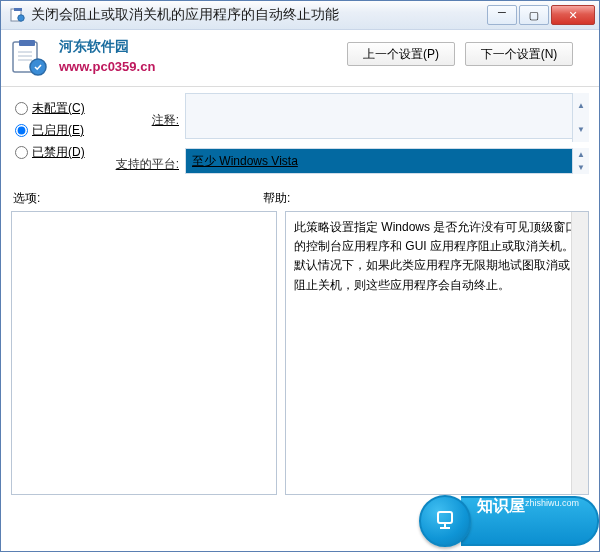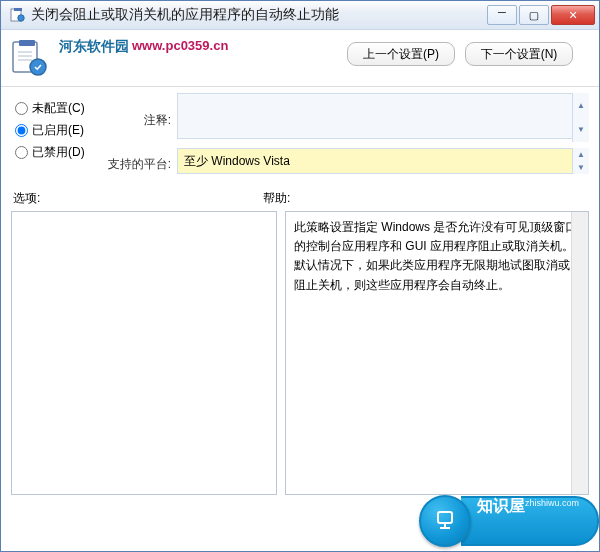"河东软件园" .tb-texts { flex-direction: none -> column }
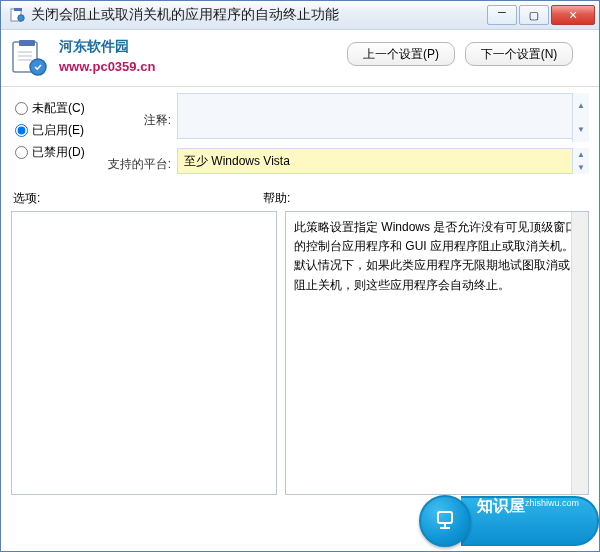"上一个设置(P)" .nav-btn { border-radius: 9px -> 2px }
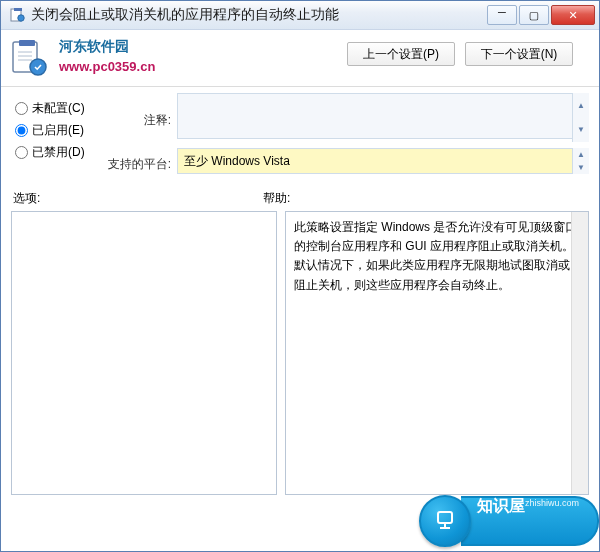"未配置(C)" .top-block { gap: 8px -> 16px; text-decoration: none -> underline }
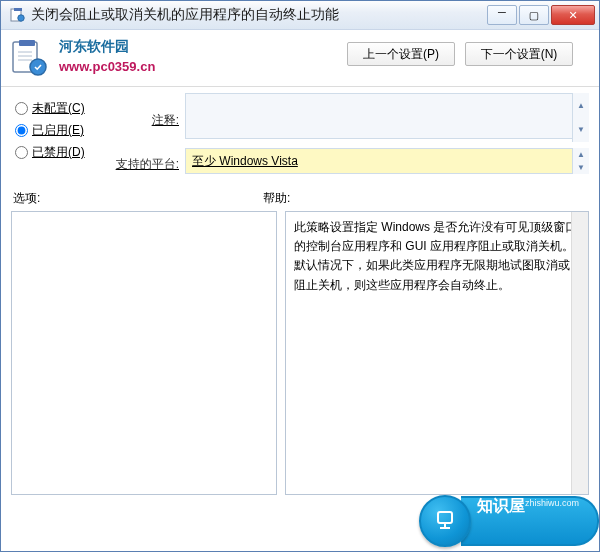"至少 Windows Vista" .platform-text { background: #fef9c3 -> #0369a1 }
